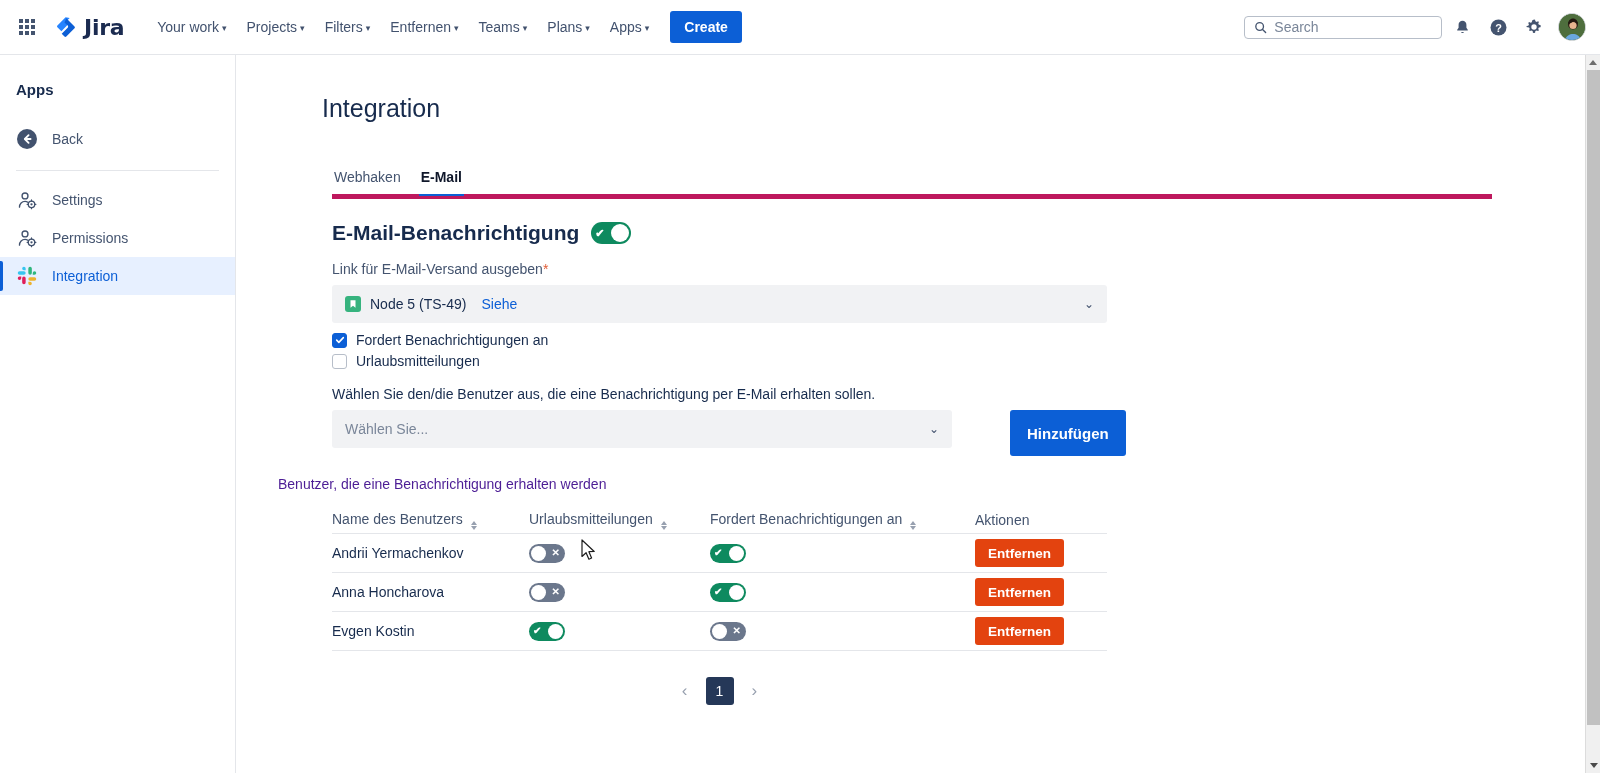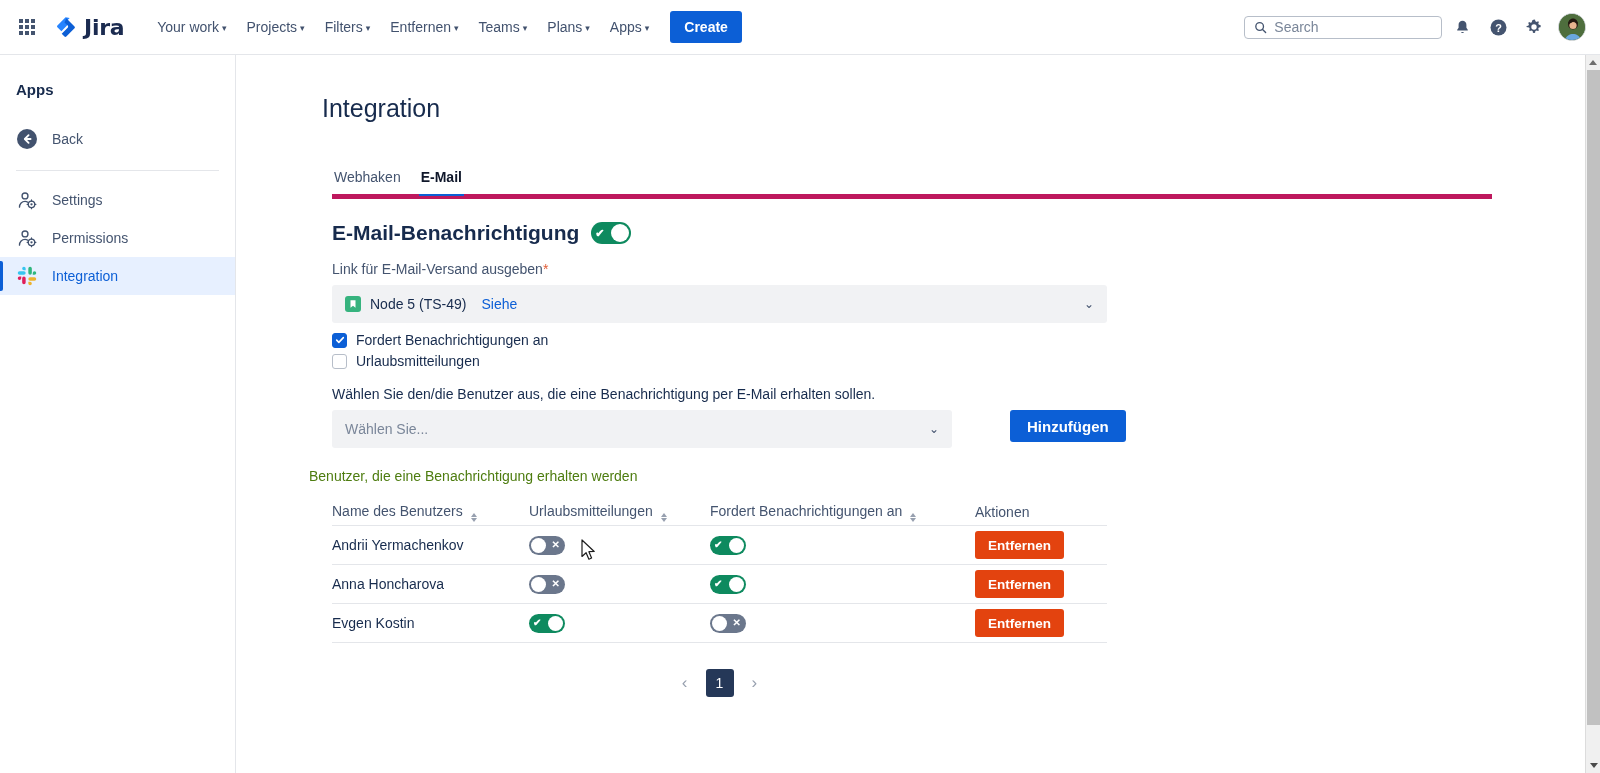"Hinzufügen" .add-btn { height: 32px -> 46px }
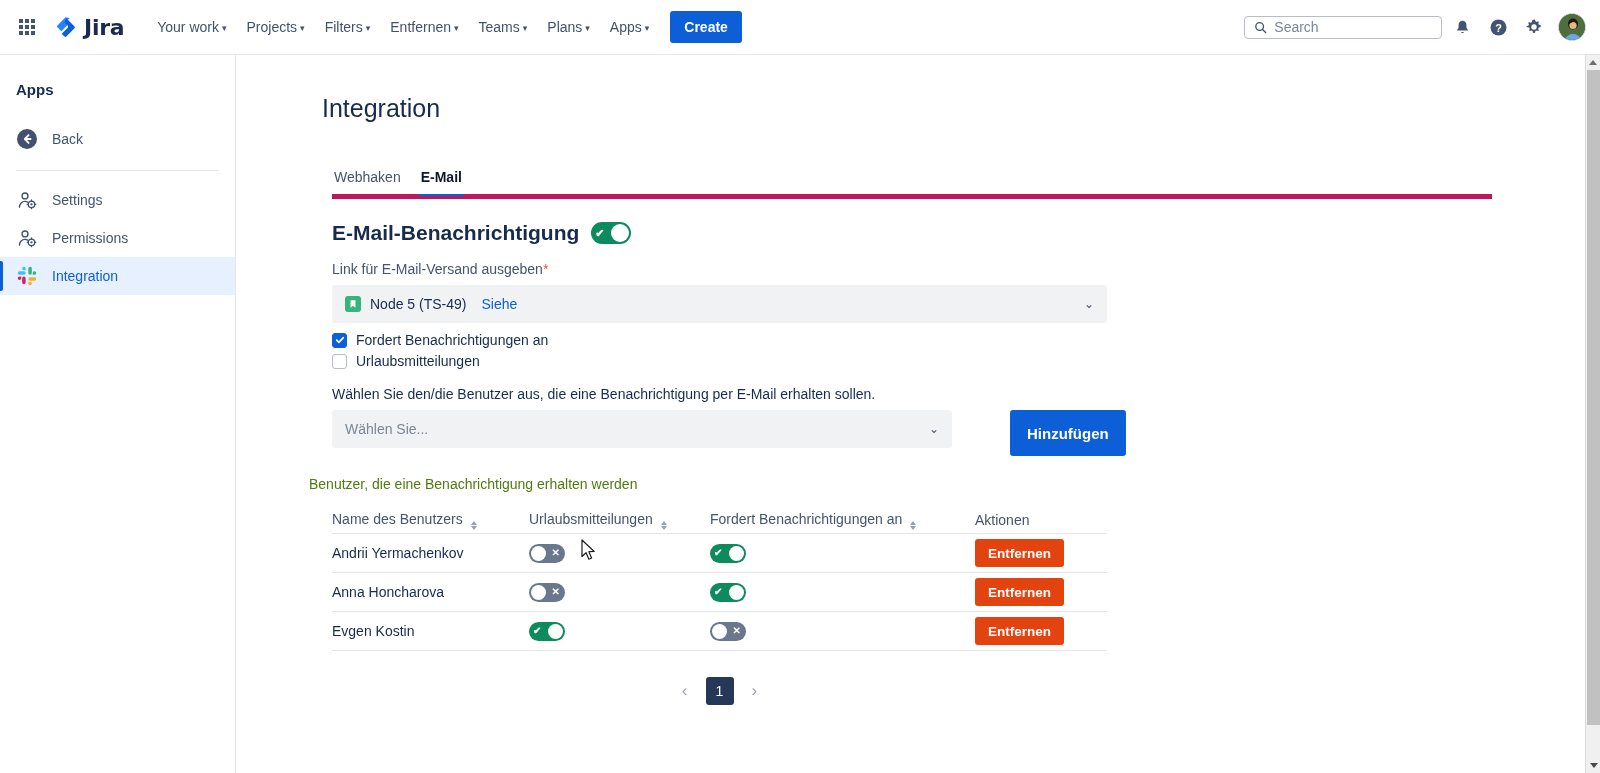"Benutzer, die eine Benachrichtigung" .table-caption { color: #4d7c0f -> #4c1d95; margin: 20px 0 0 72px -> 20px 0 0 41px }
